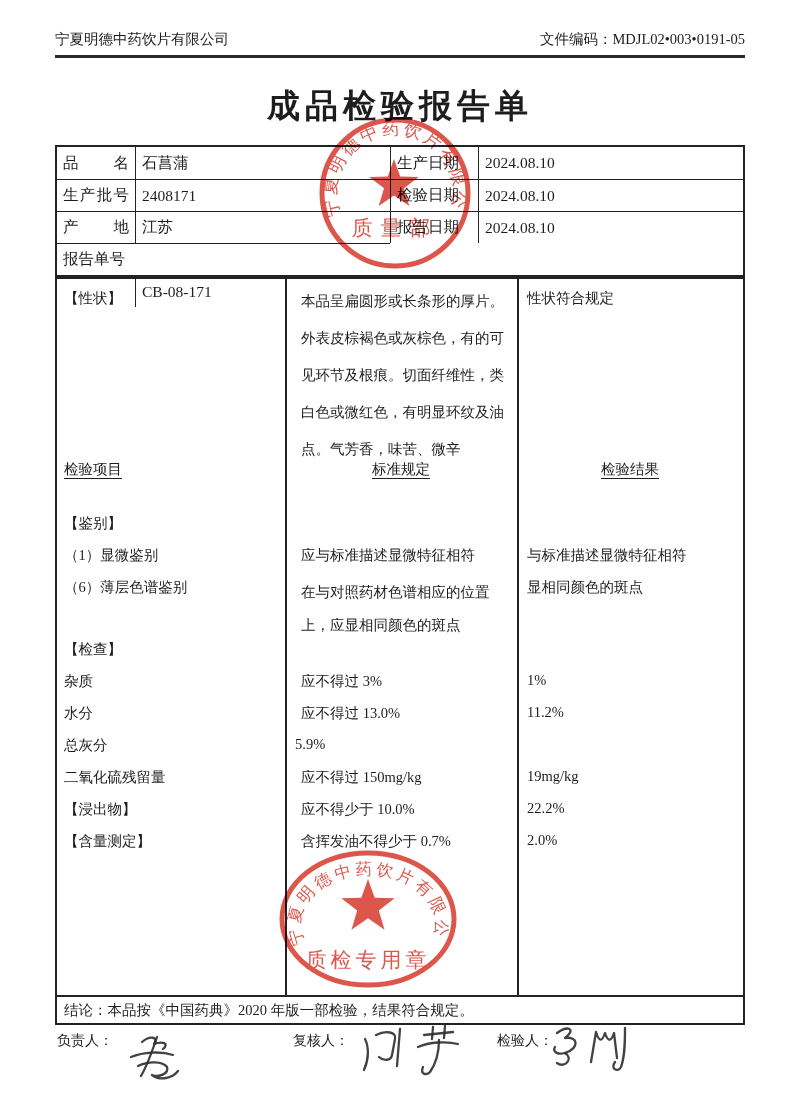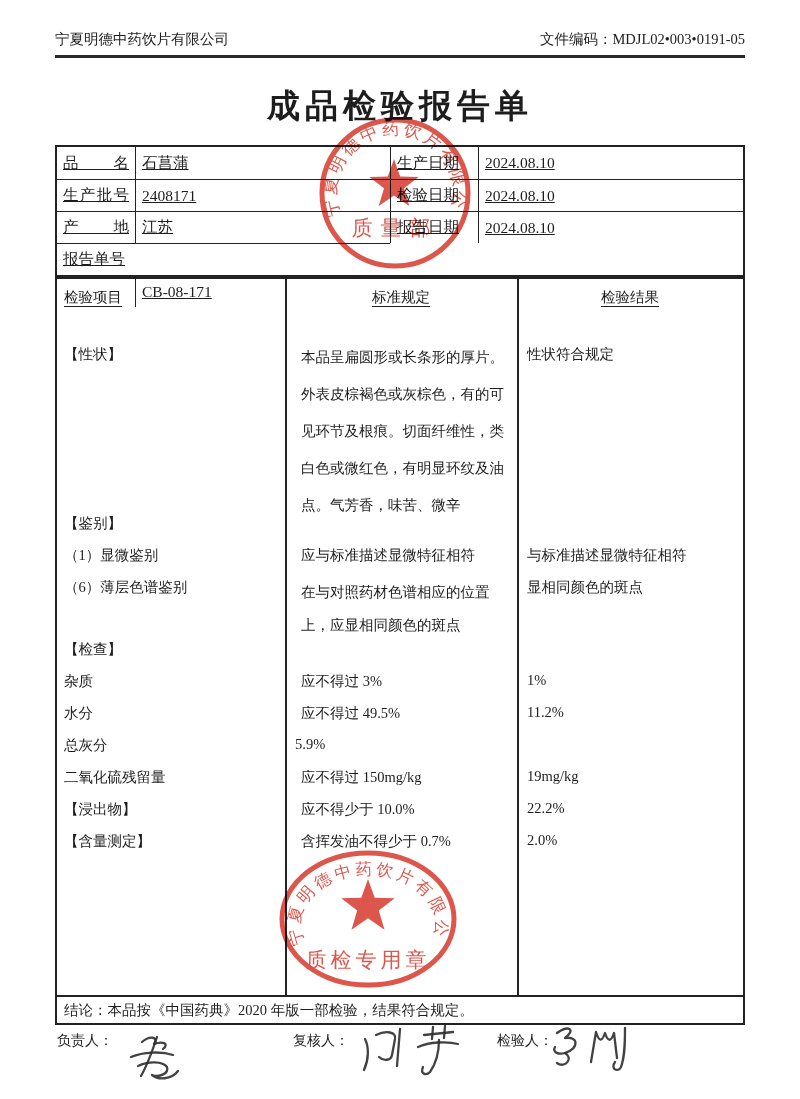"品 名" .info-table .cell { text-decoration: underline -> none }
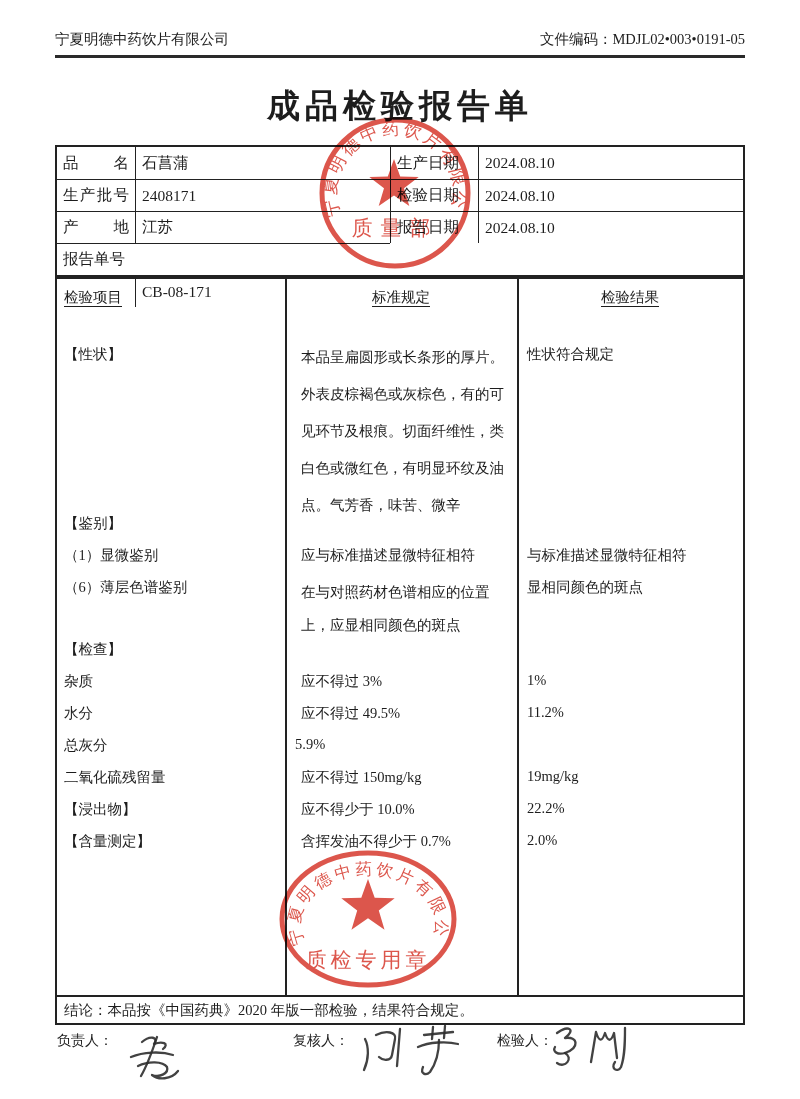"检验项目" div.trow { order: before "【性状】" -> after "【性状】" }
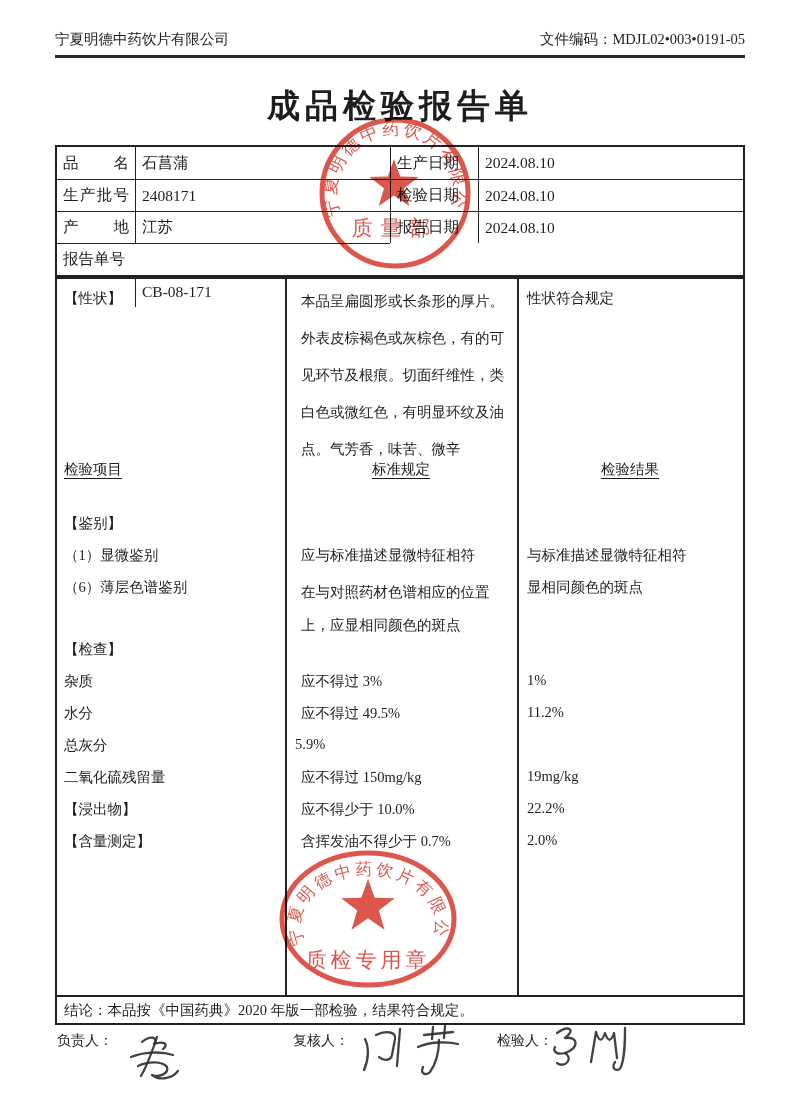"应不得过 49.5%" div.tcell { text: 49.5% -> 13.0% }
